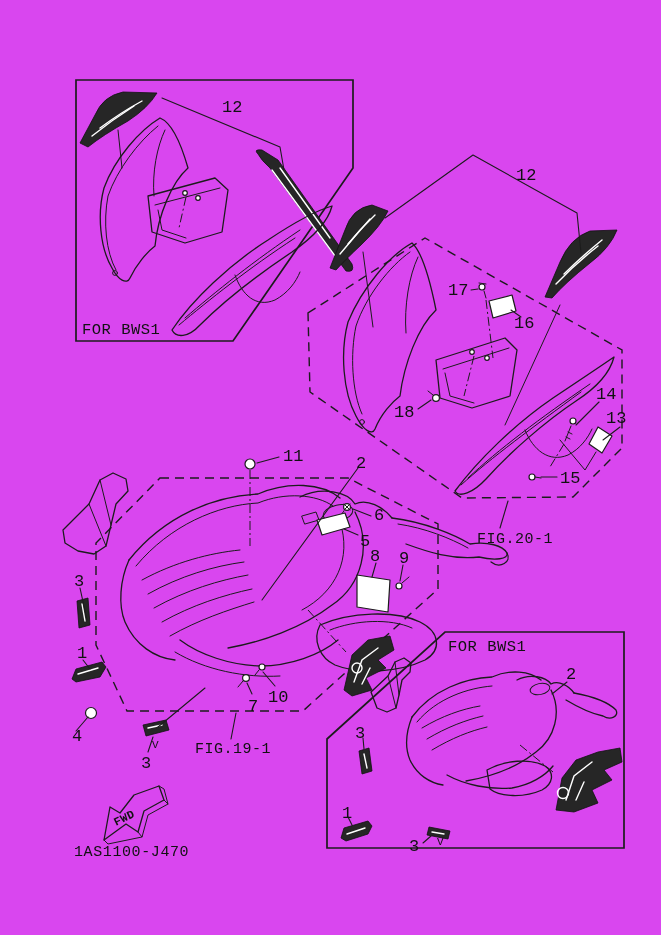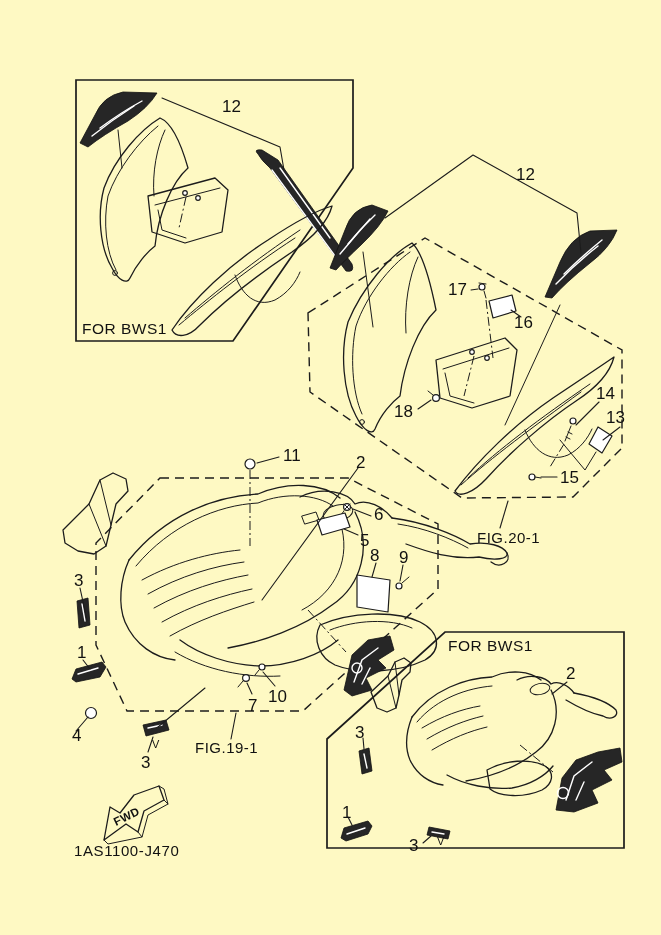"12" #page { background: #fef9c3 -> #d946ef; font-family: Liberation Sans, sans-serif -> Liberation Mono, monospace }
